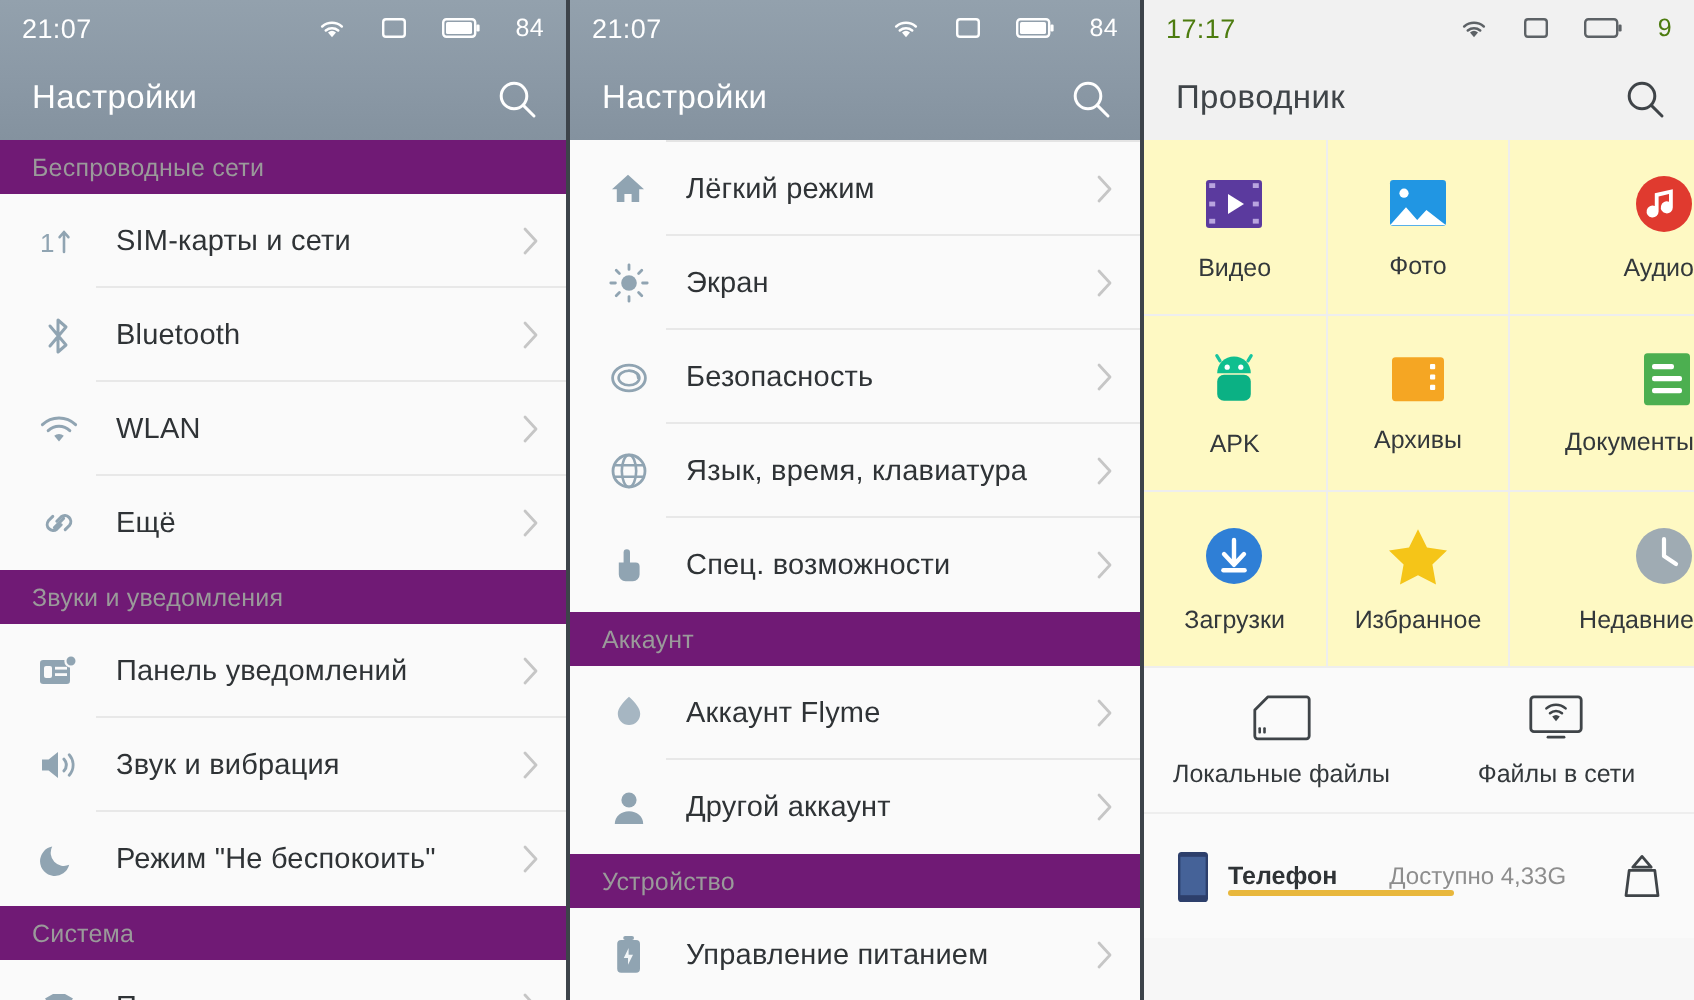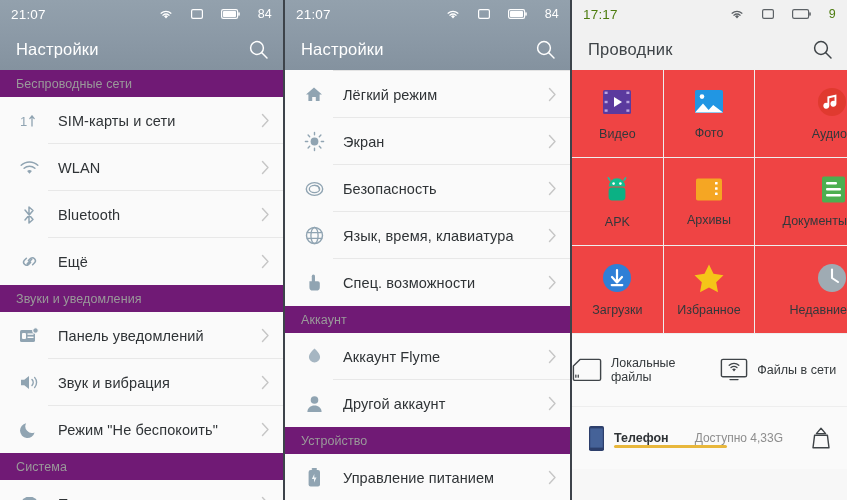"Видео" .fm-cell { background: #ef4444 -> #fef9c3 }
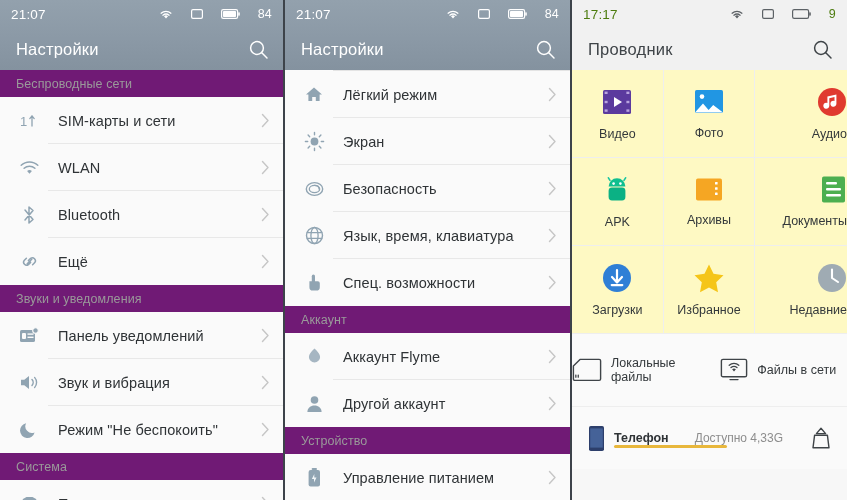"WLAN" div.row { order: before "Bluetooth" -> after "Bluetooth" }
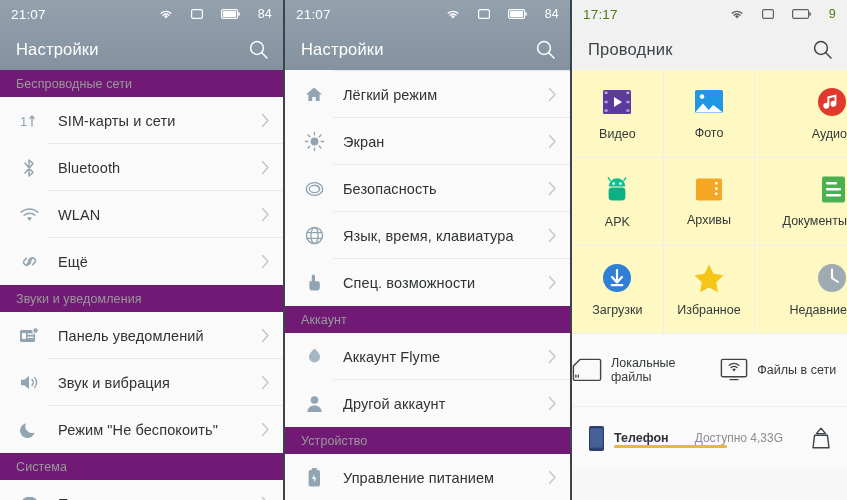"Локальные файлы" .fm-cell2 { flex-direction: row -> column }
